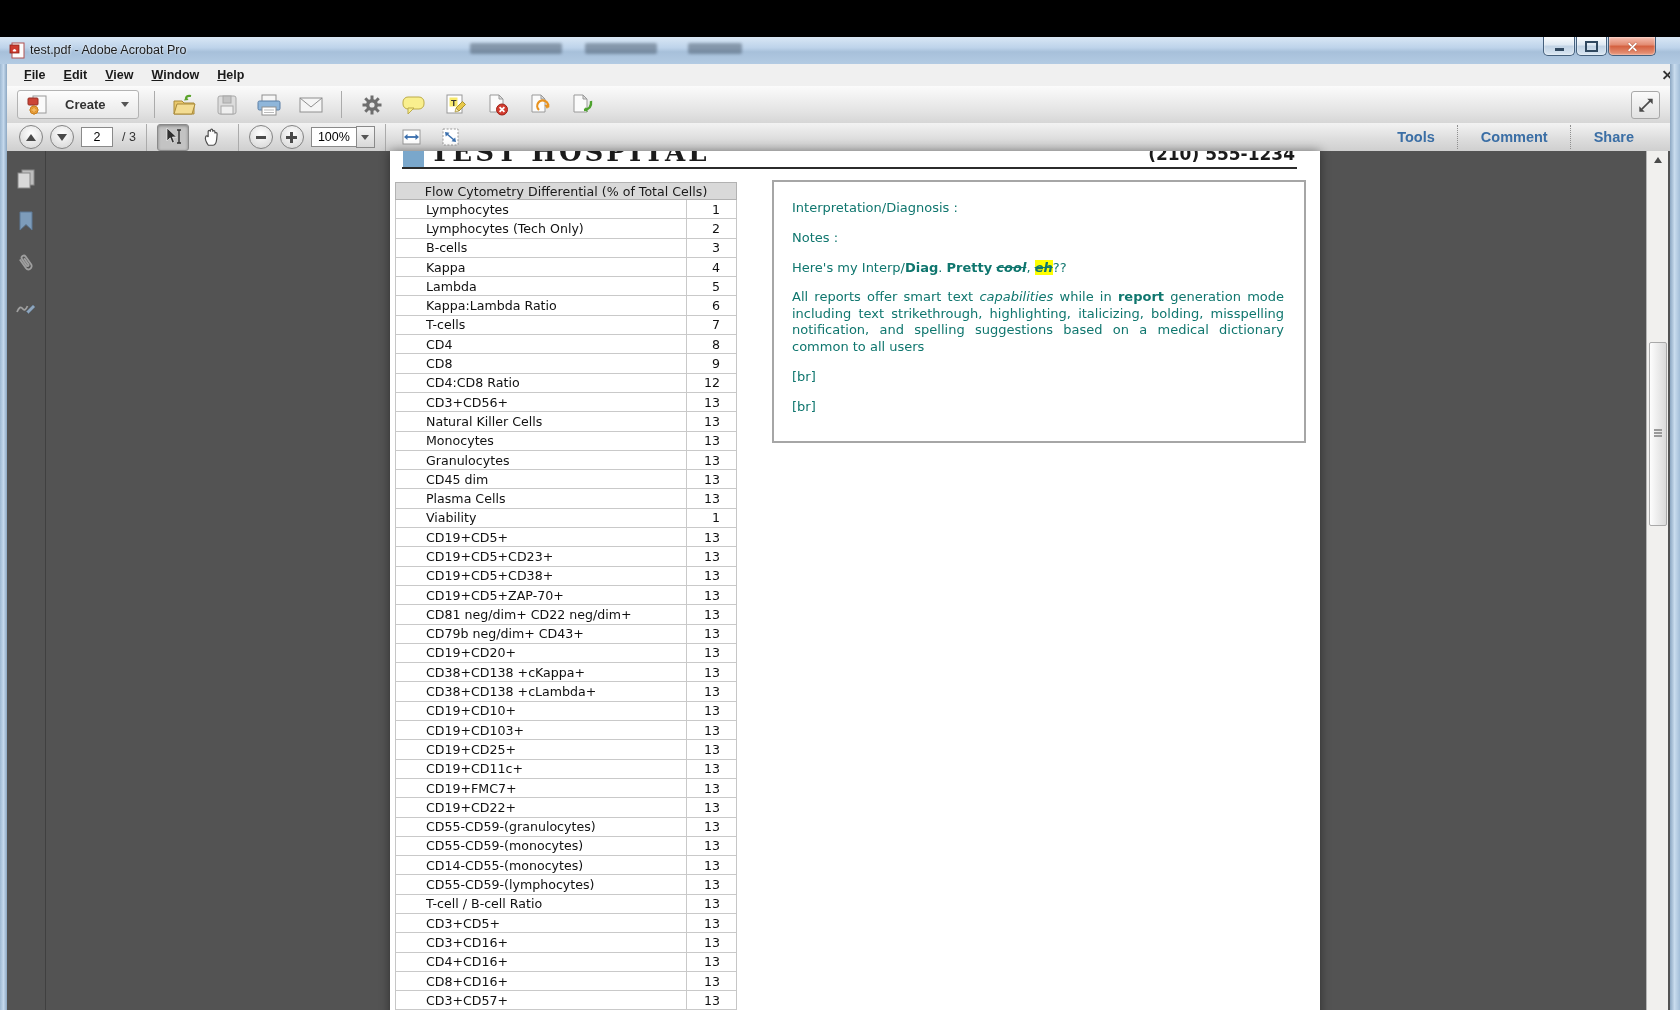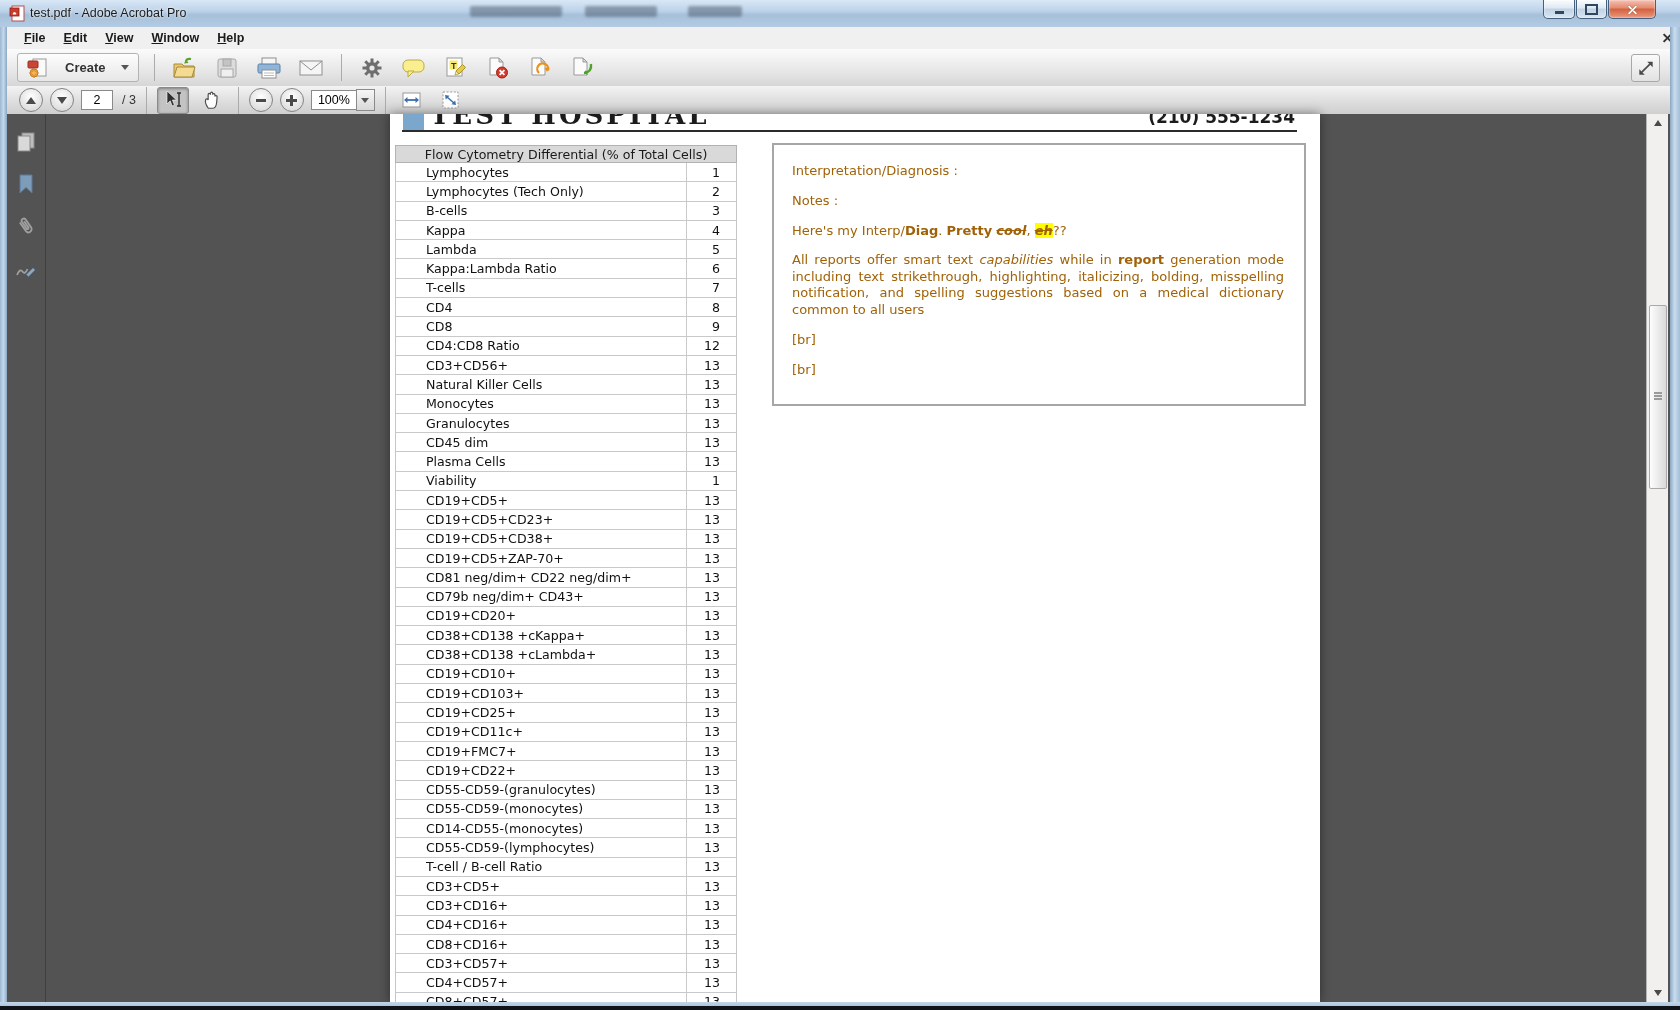"test.pdf - Adobe Acrobat Pro" .window { margin-top: none -> 37px }
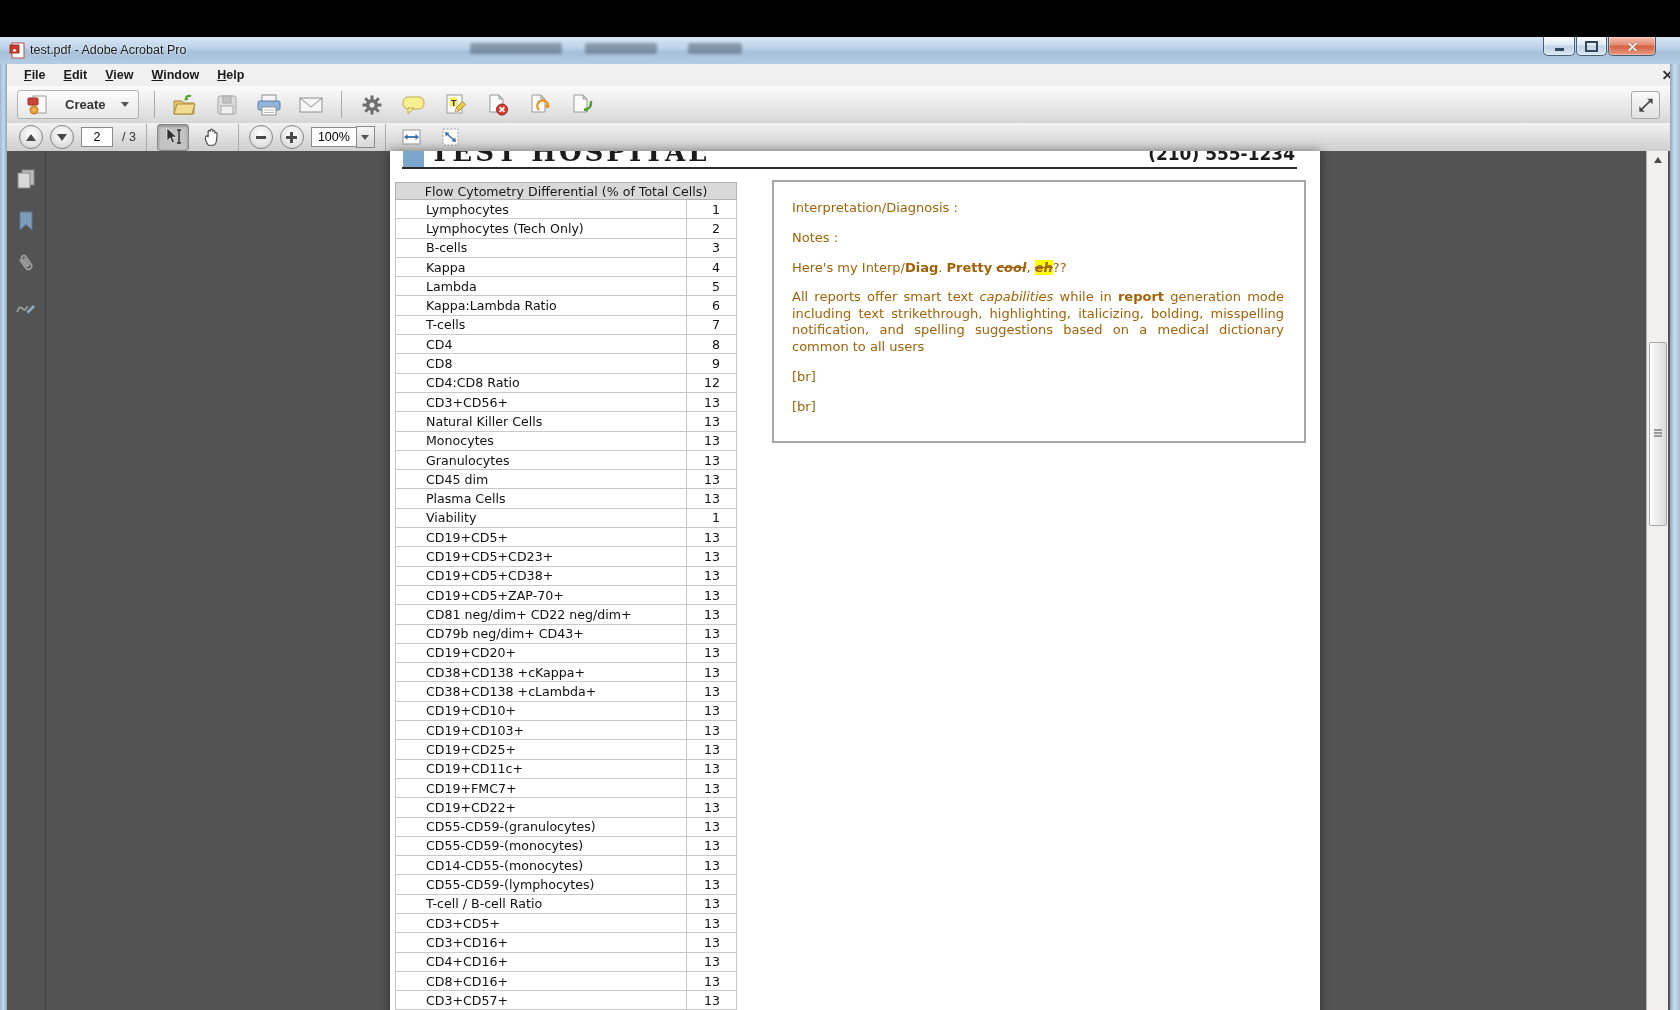"Tools" div.nav-right { html: none -> <div> <div>Tools</div> <div></div> <div>Comment</div> <div></div> <div>Share</div> </div> }
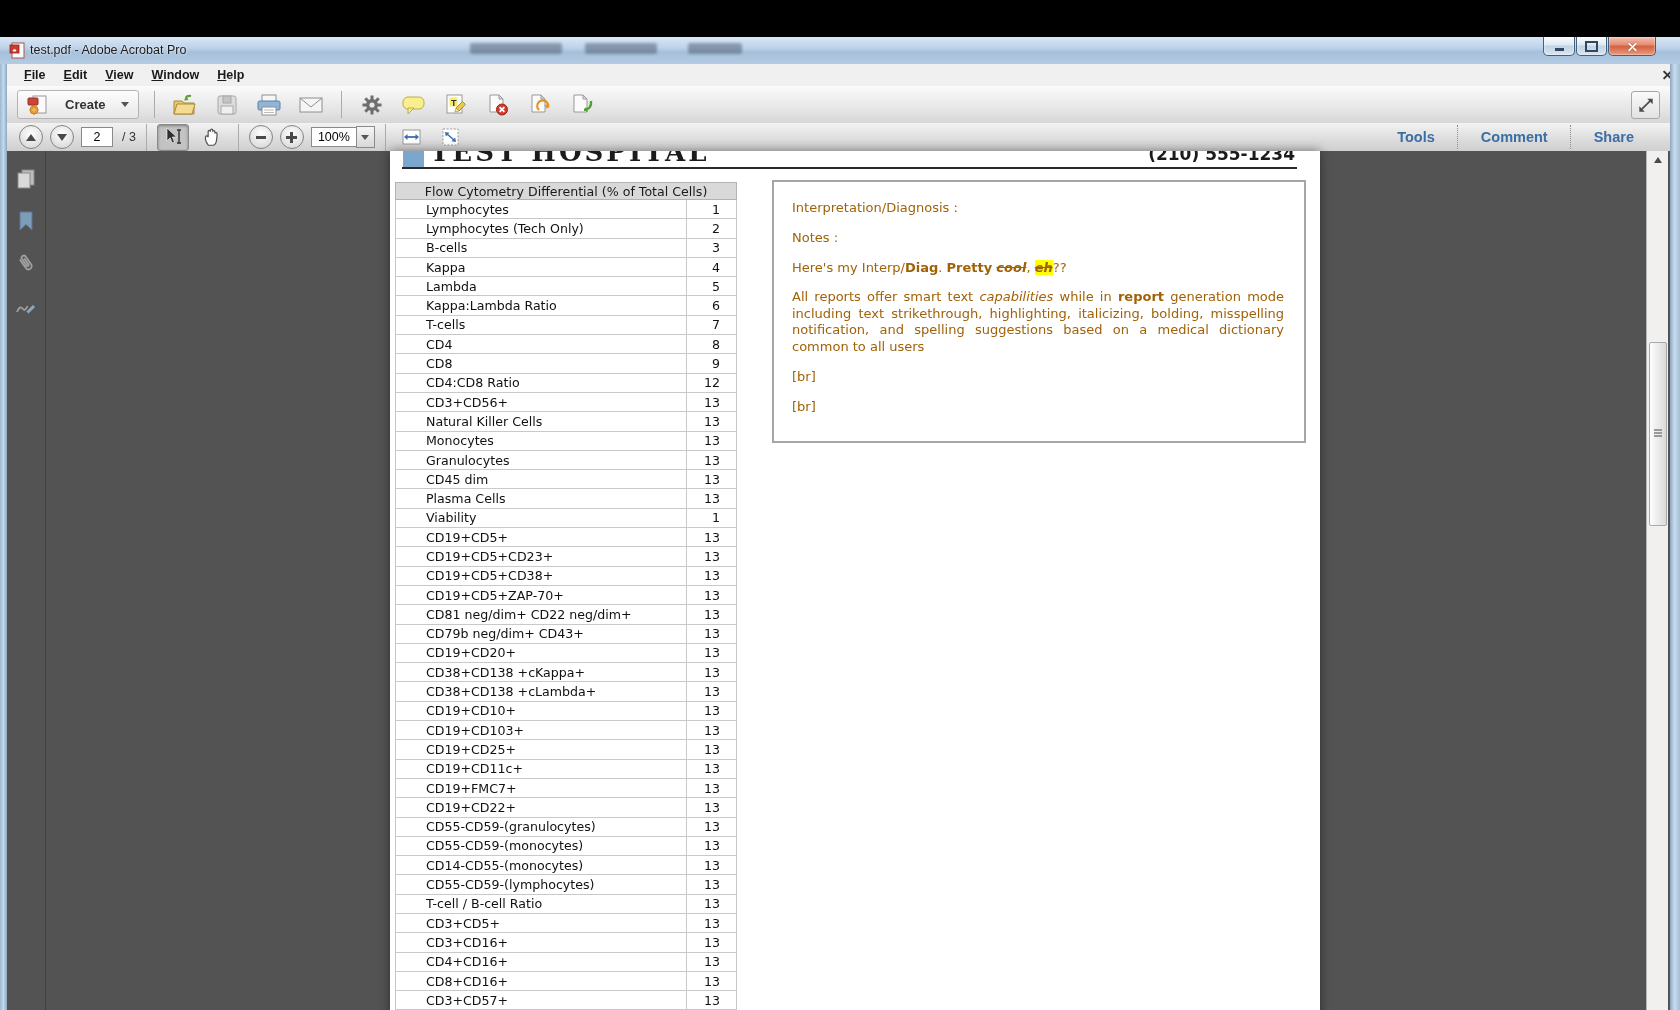"Interpretation/Diagnosis :" .interp-box { color: #a16207 -> #0f766e }
